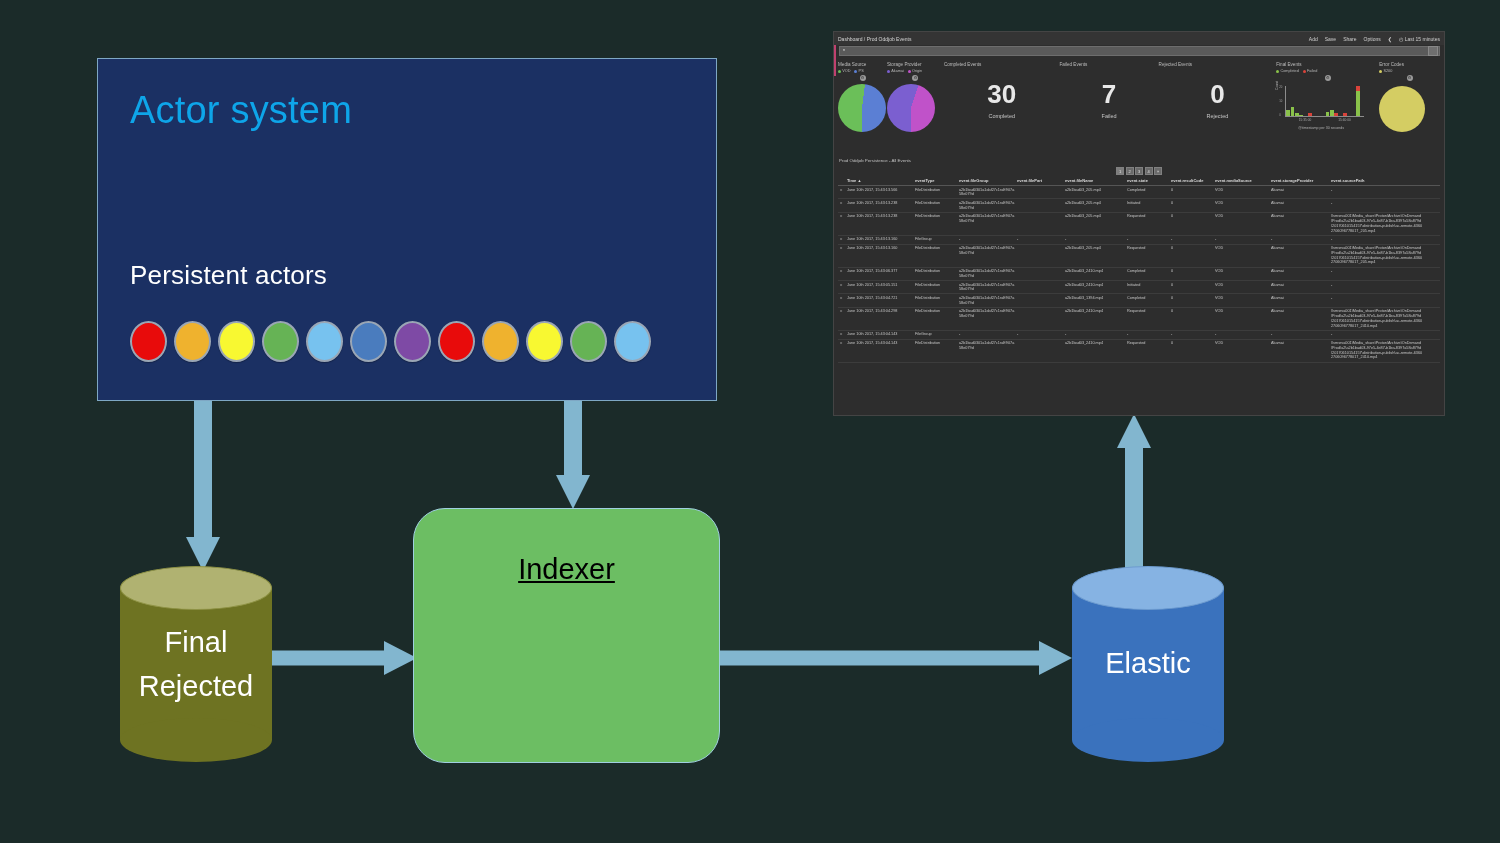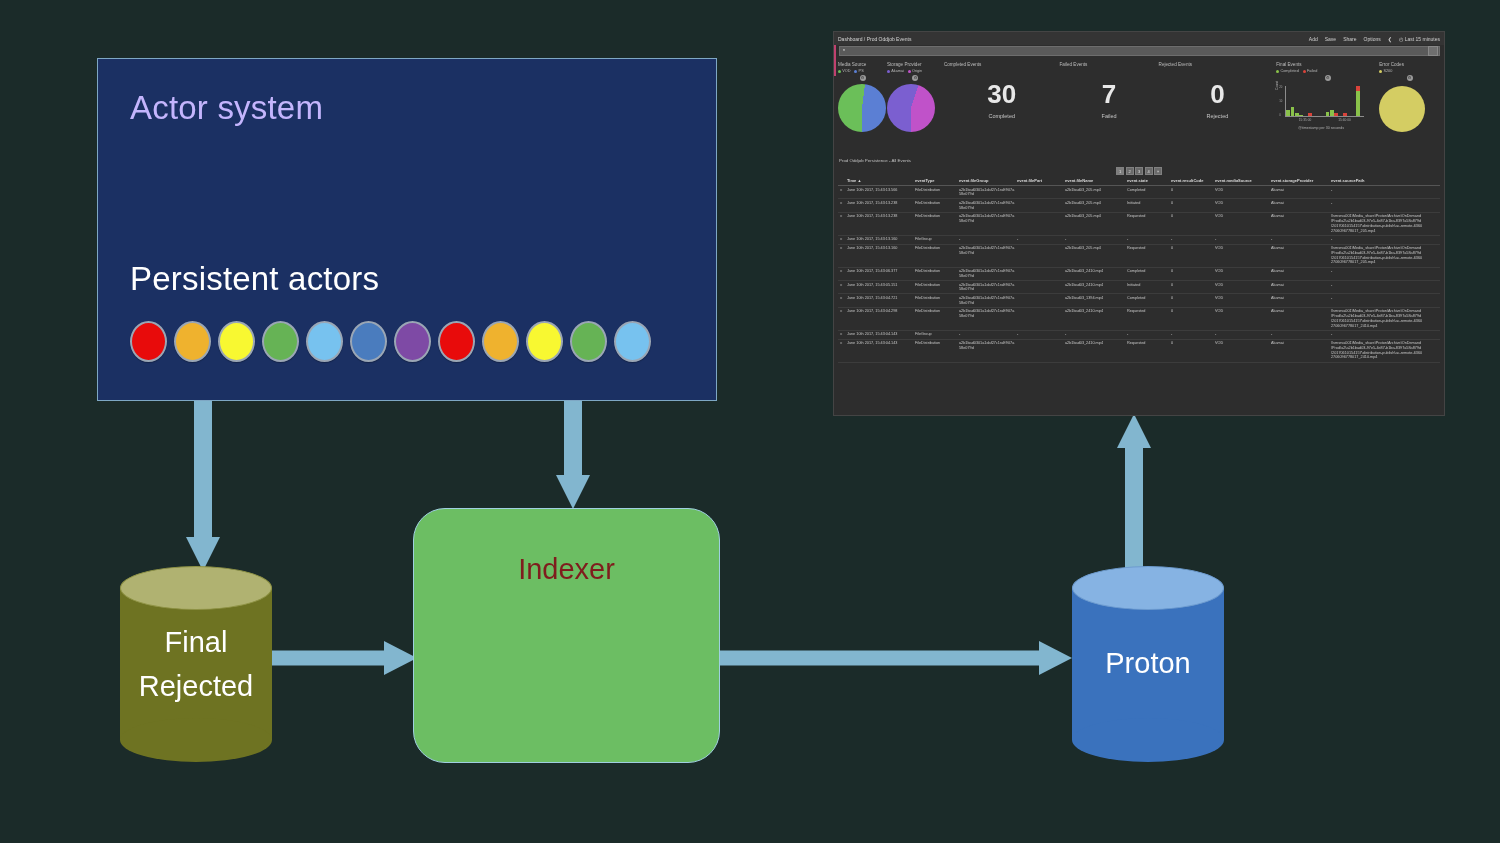"Actor system" #actor-title { color: #c4b5fd -> #0ea5e9; font-size: 33px -> 38px }
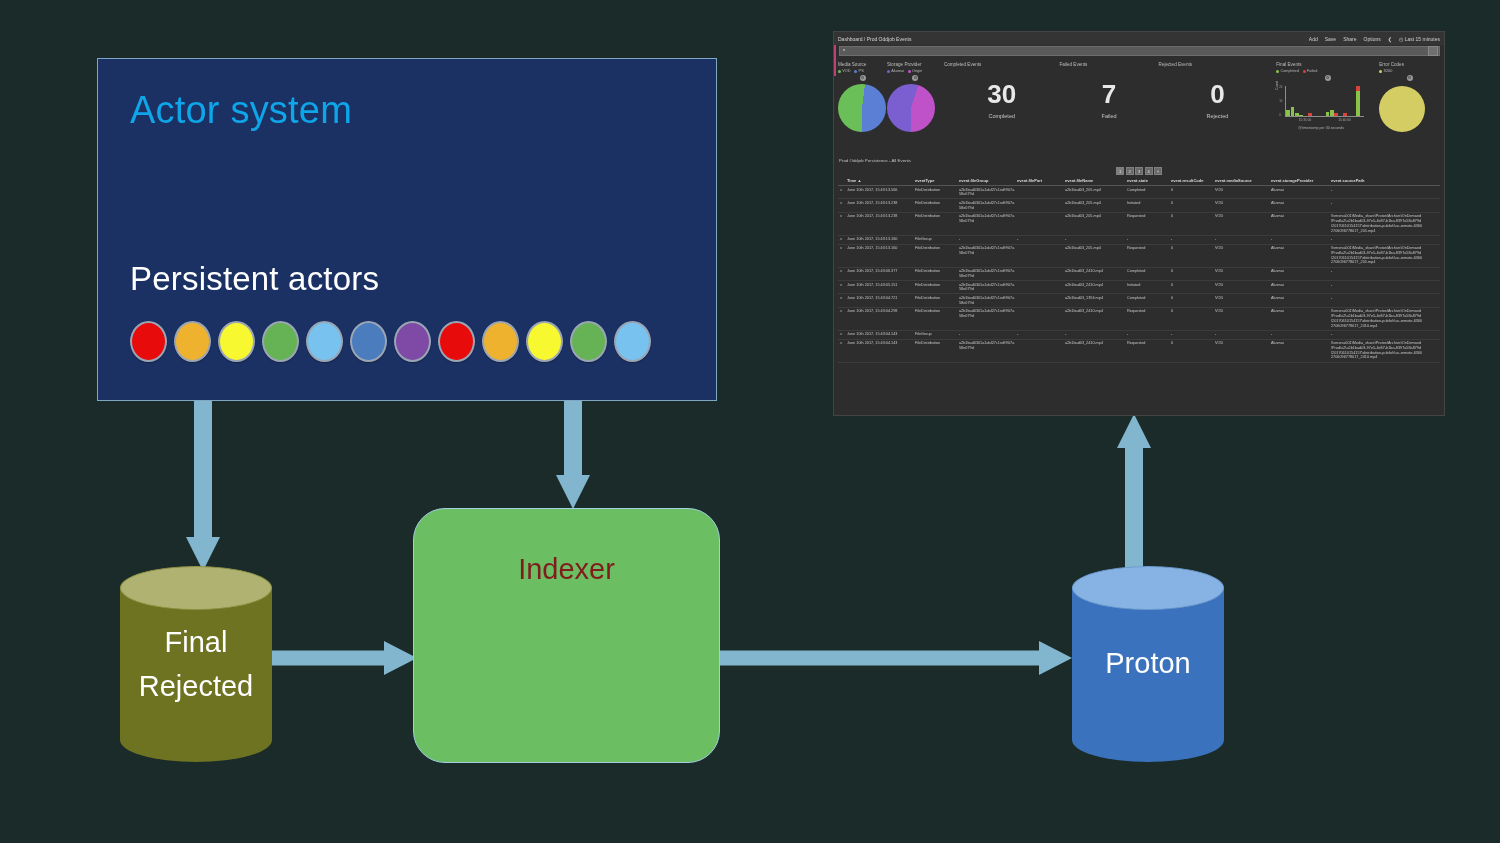"Persistent actors" #persist-title { font-size: 33px -> 26px }
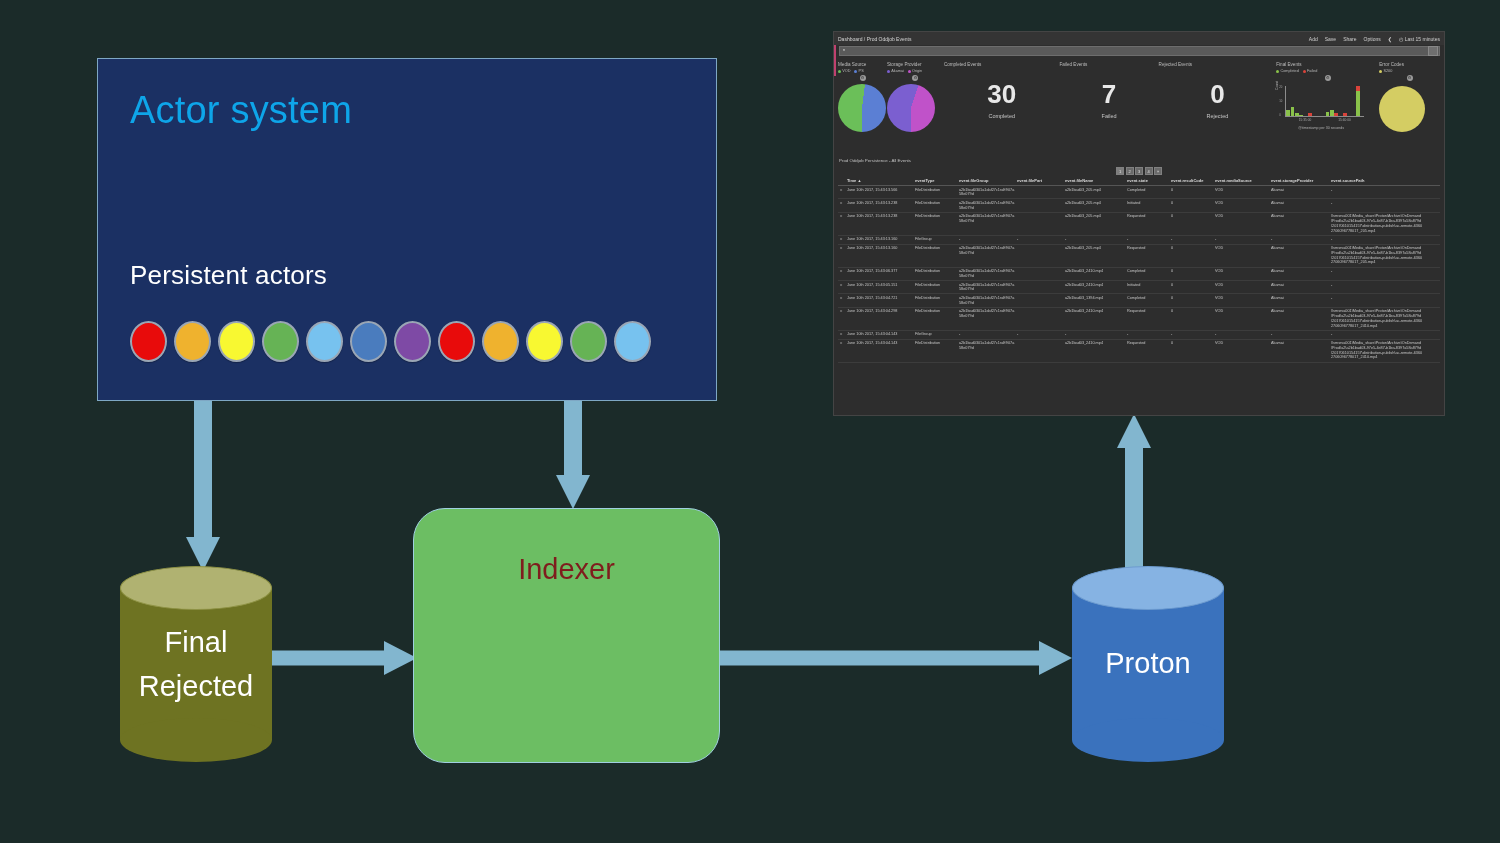"Indexer" #indexer .lbl { color: #7f1d1d -> #000000; text-decoration: none -> underline }
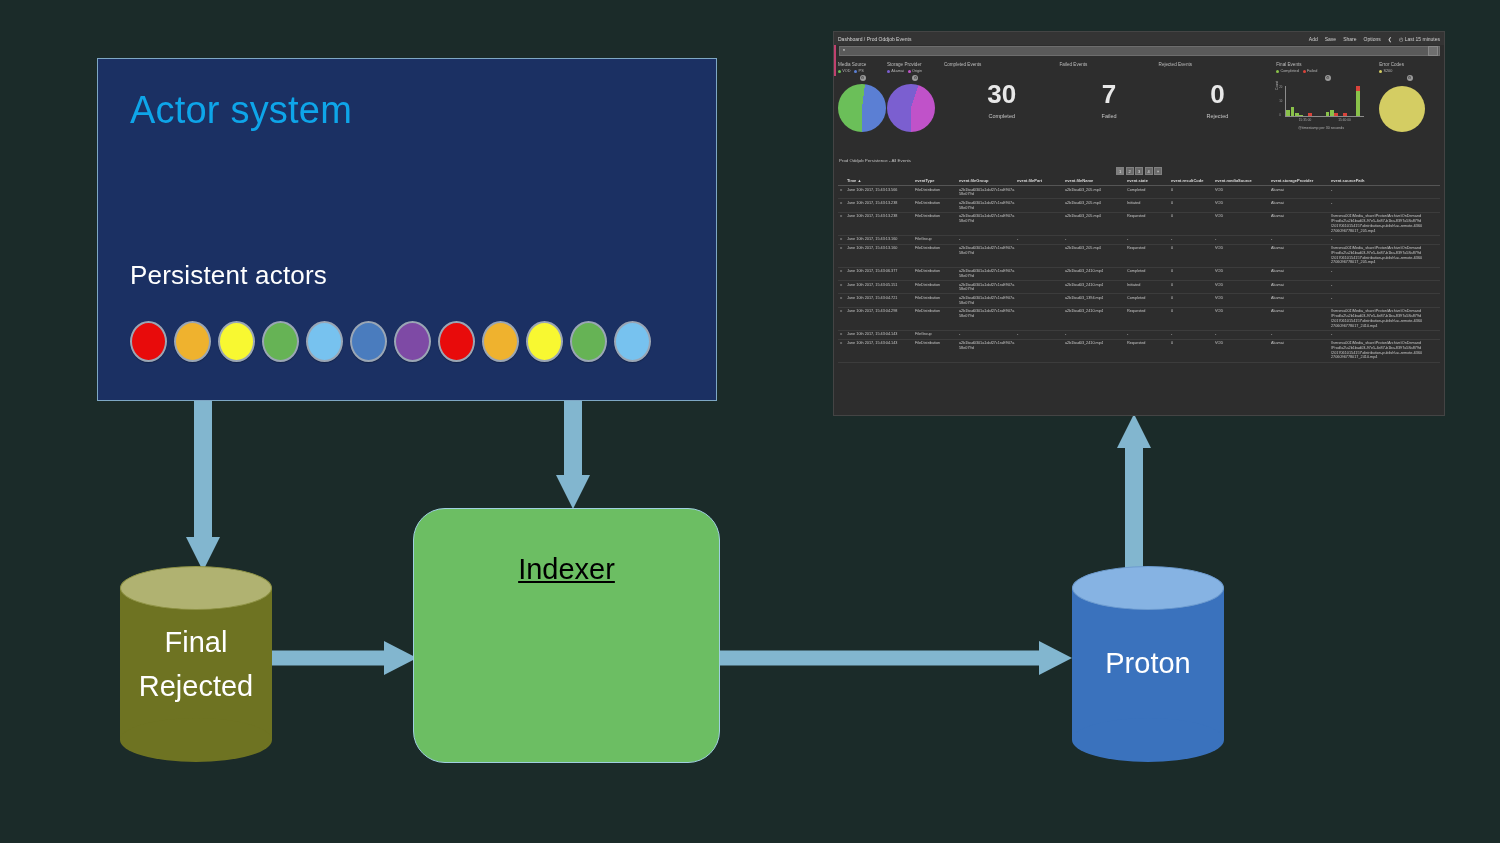"Proton" div { text: Proton -> Elastic }
